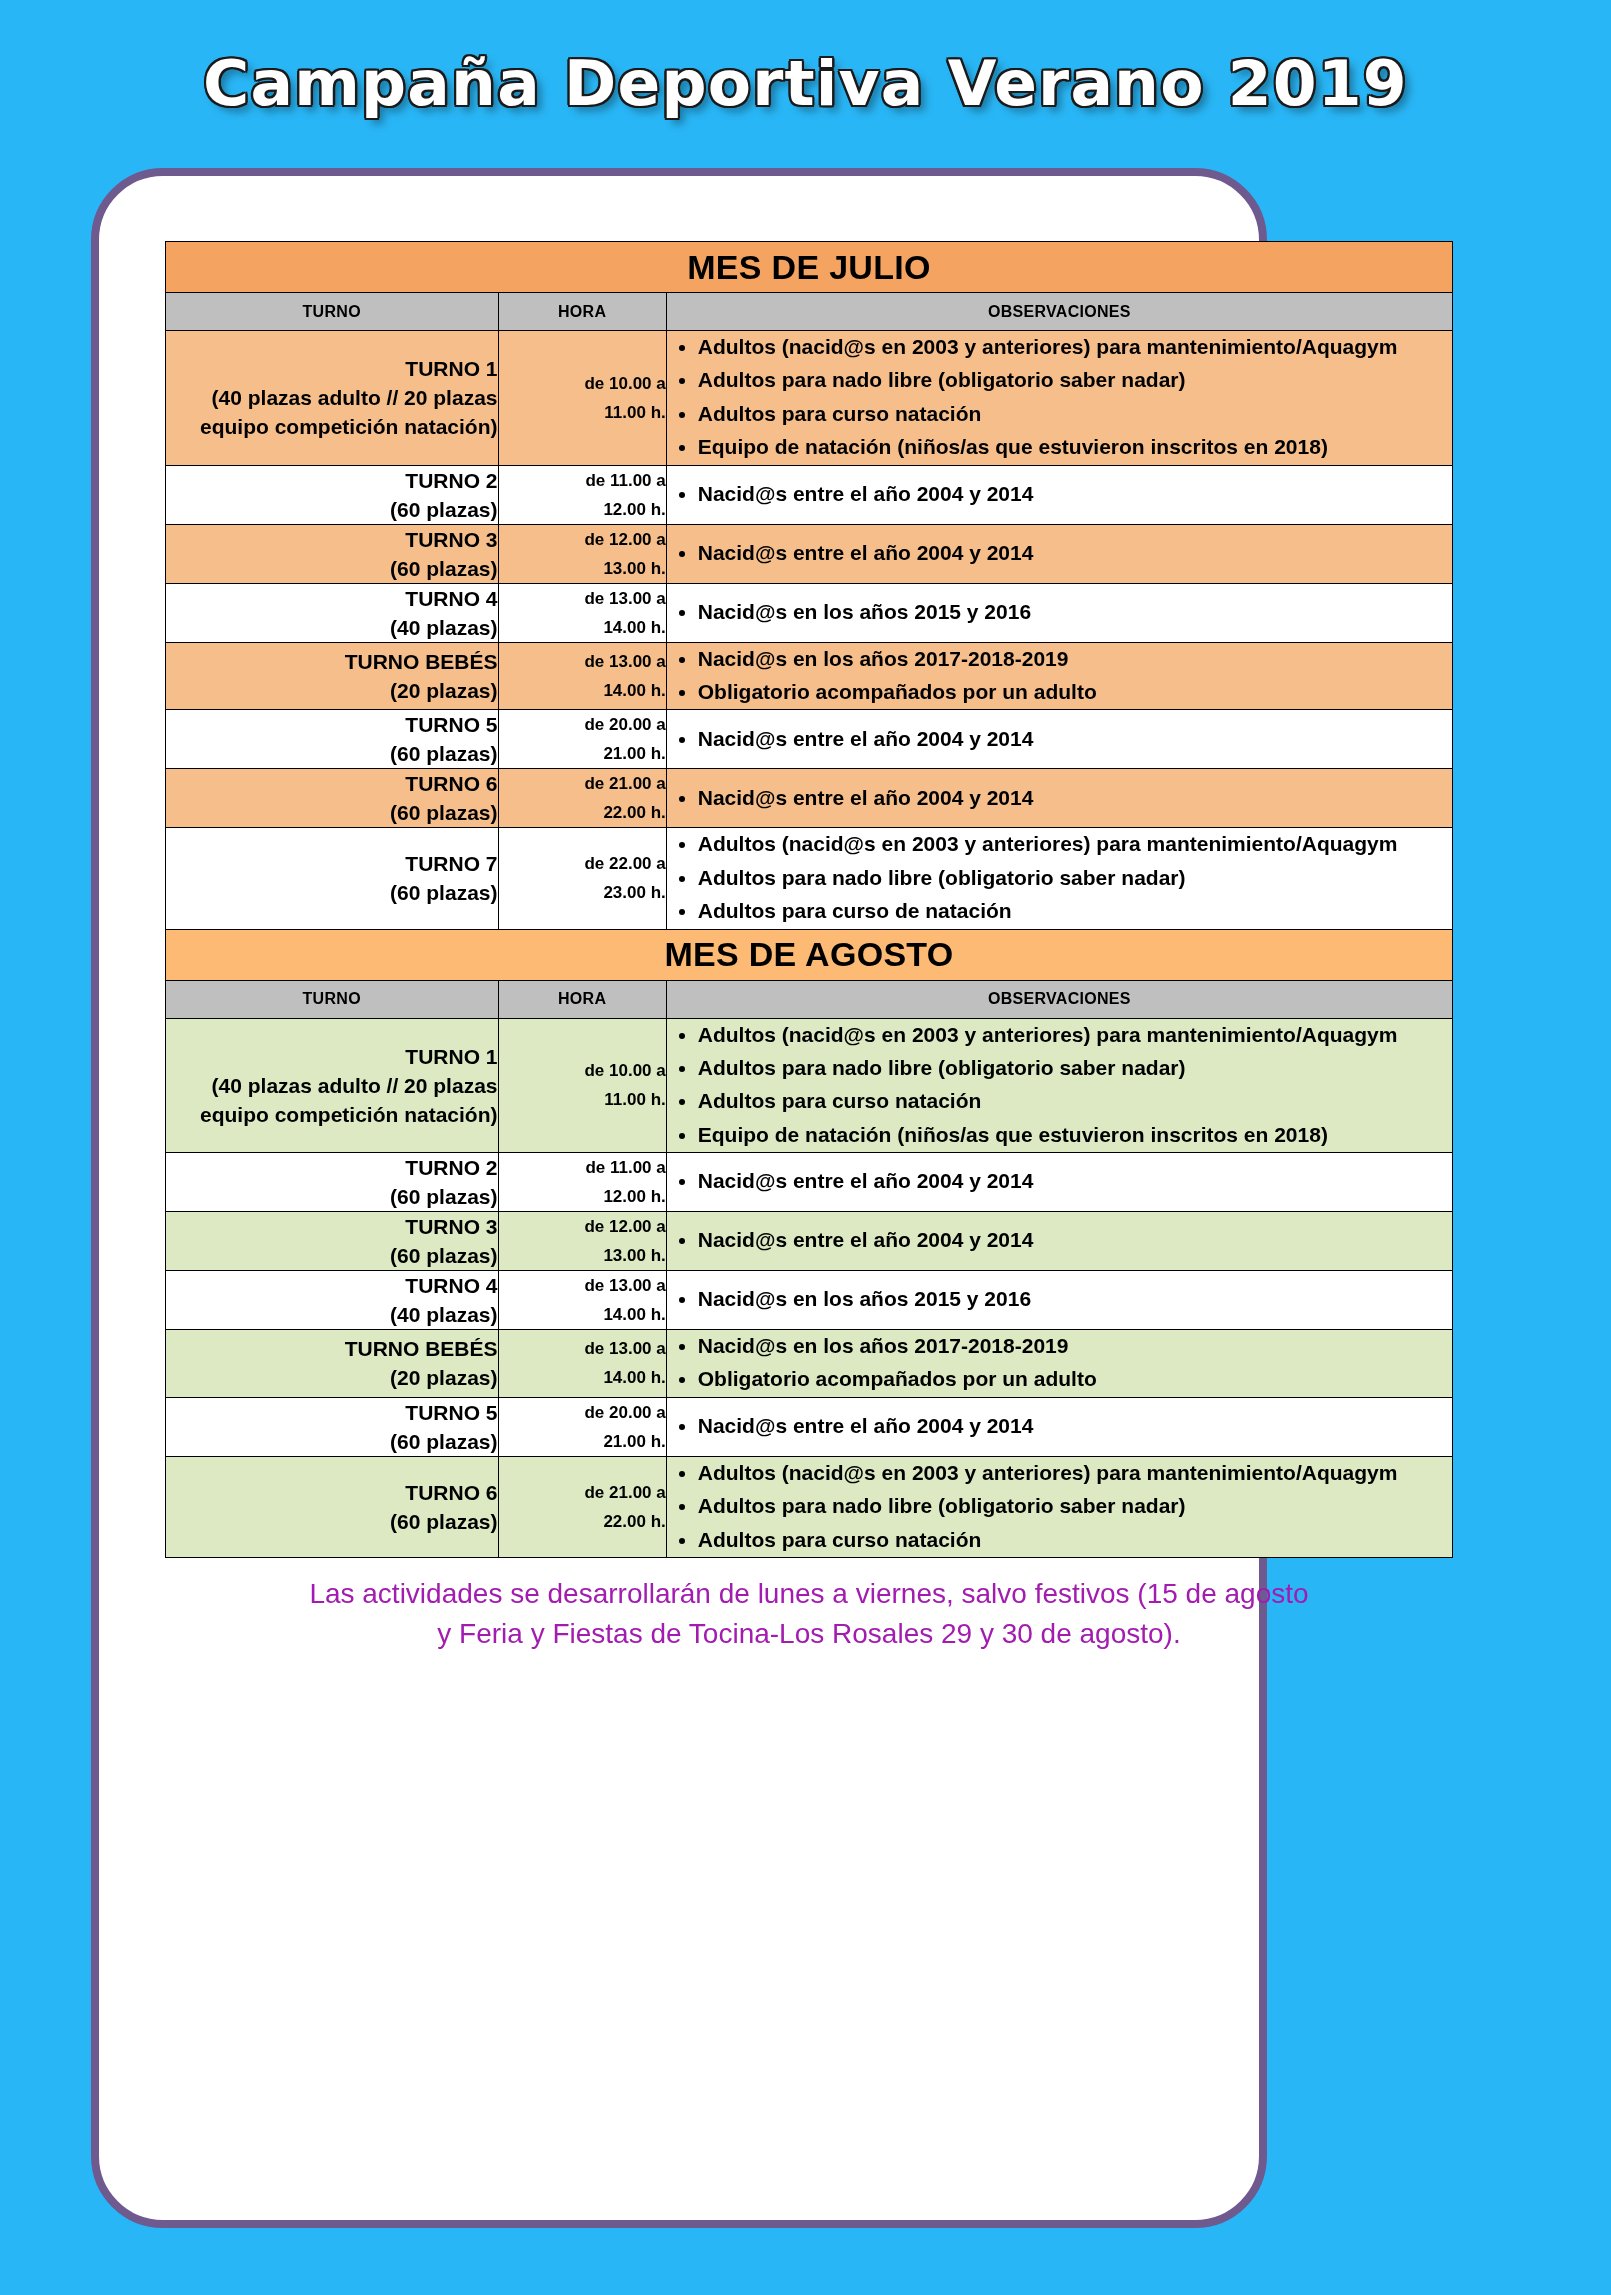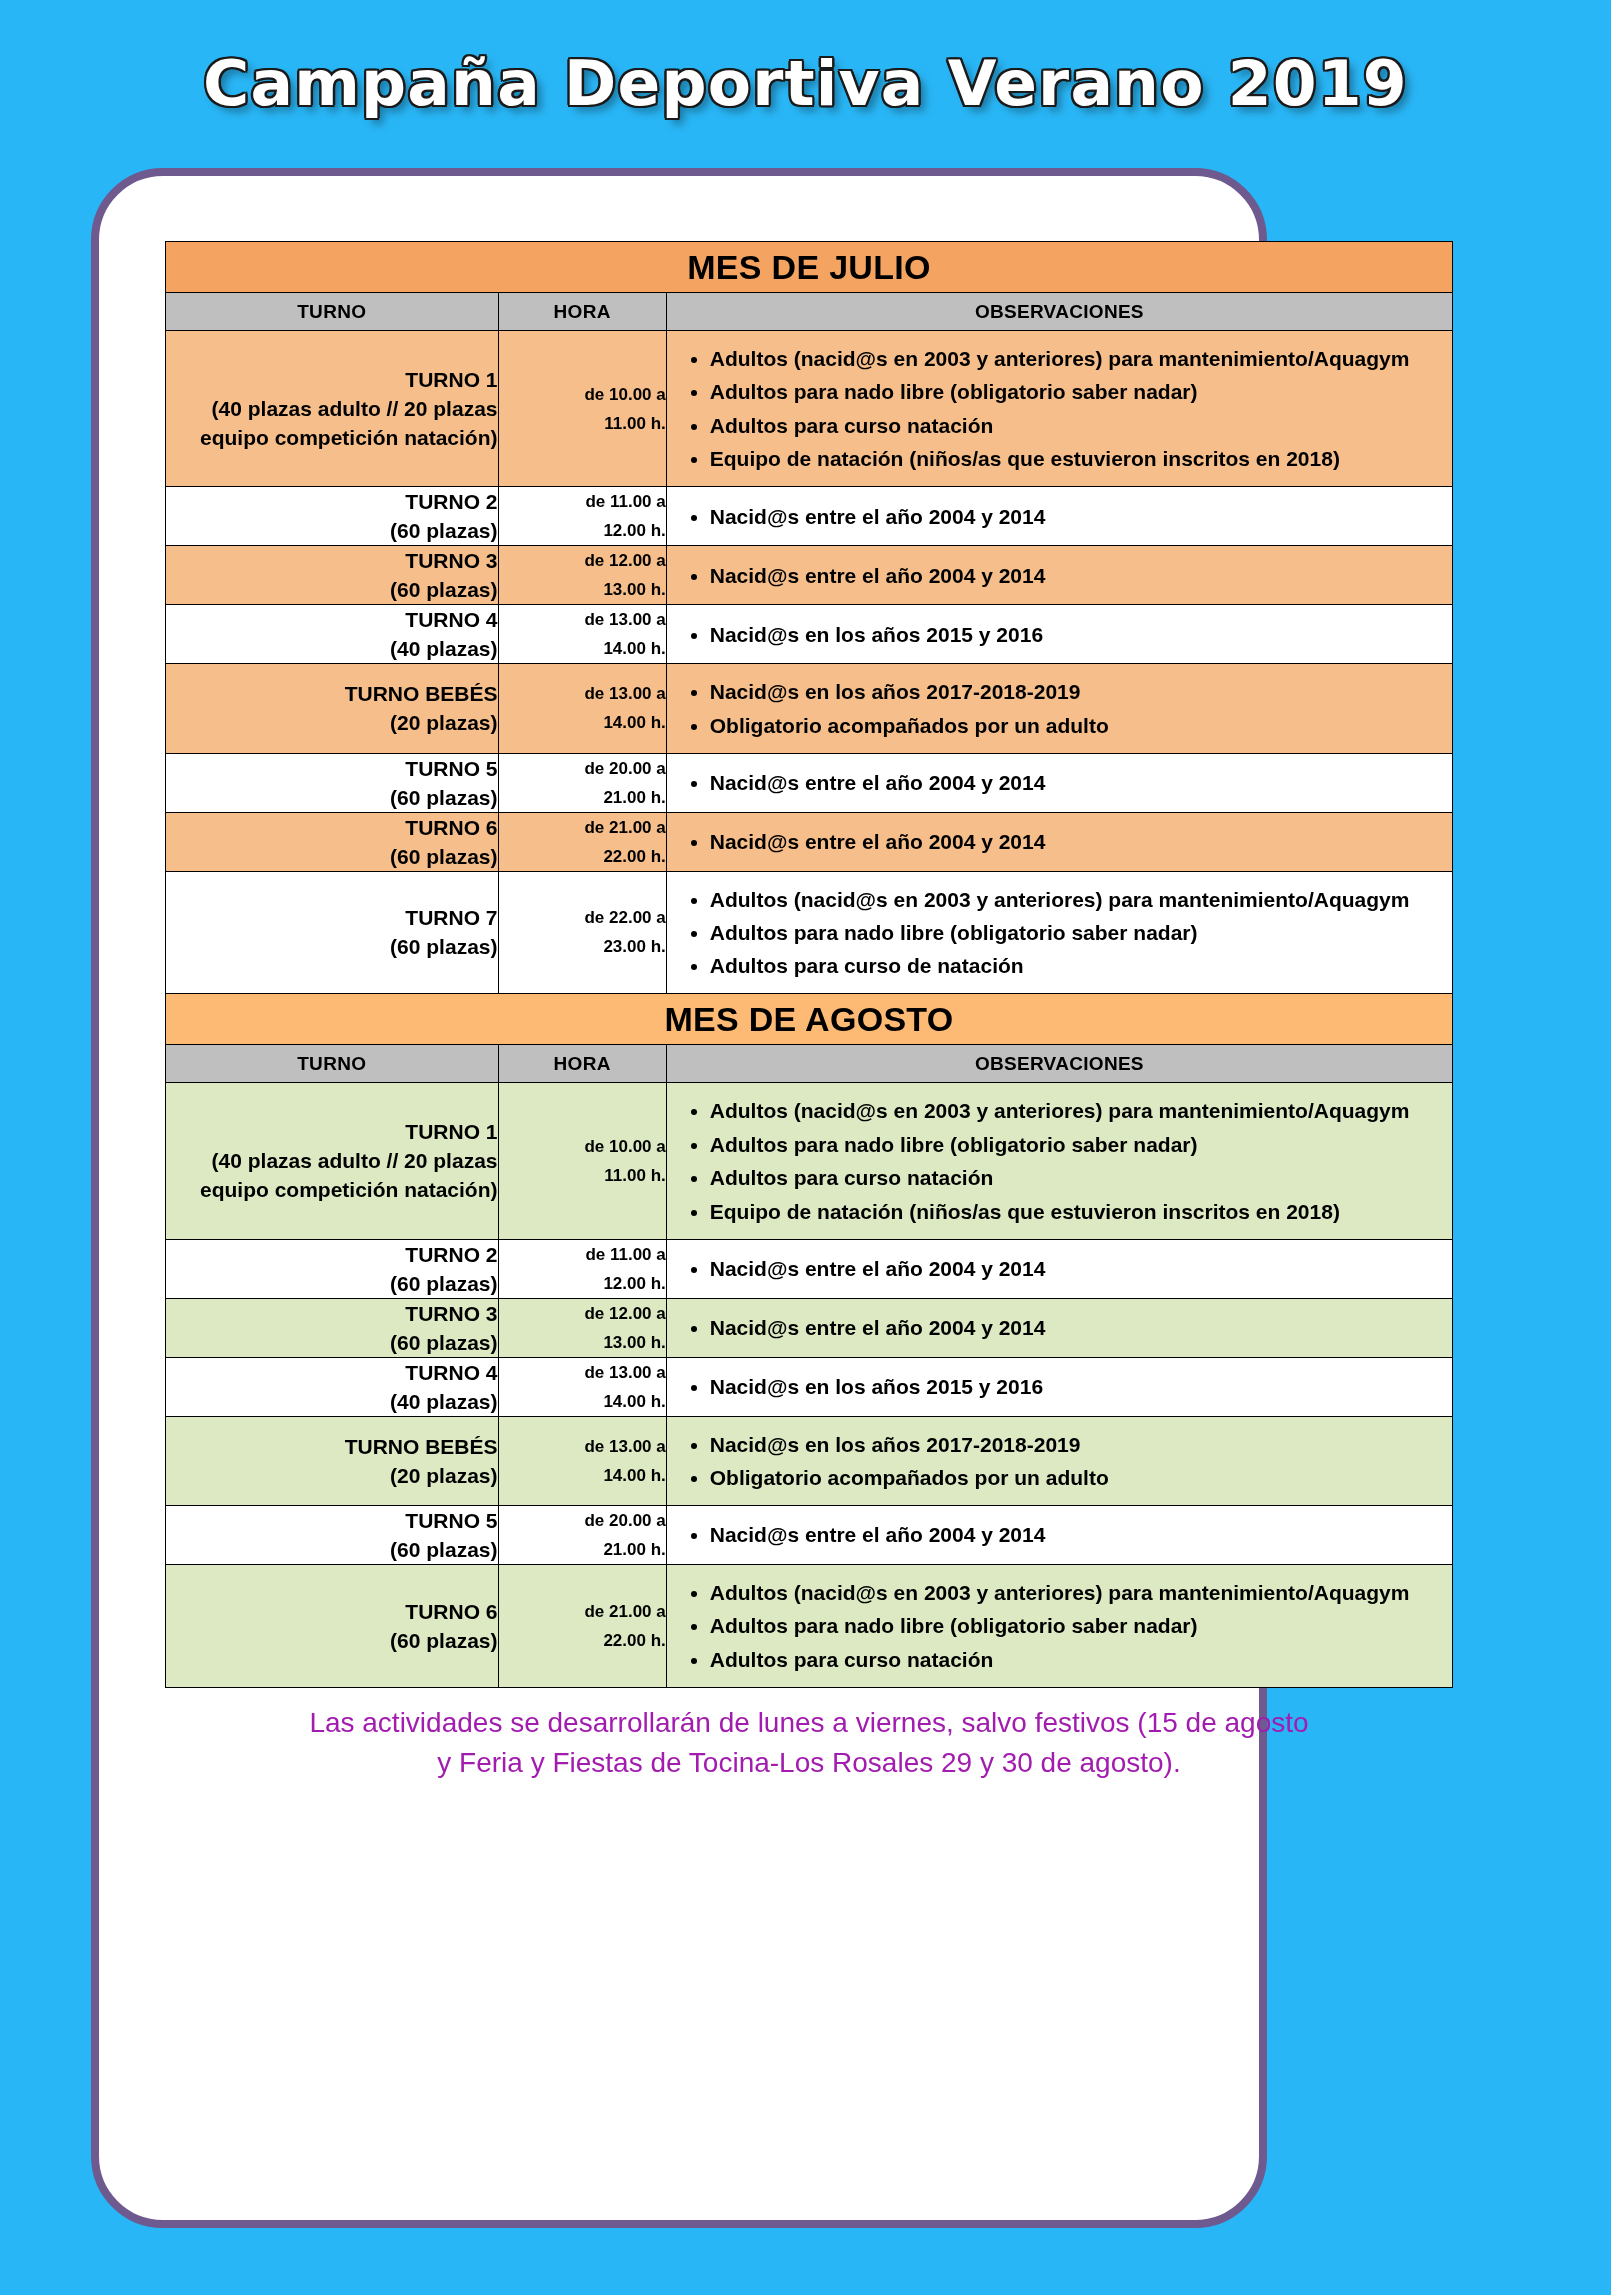"TURNO" .colhead { font-size: 19px -> 16px }
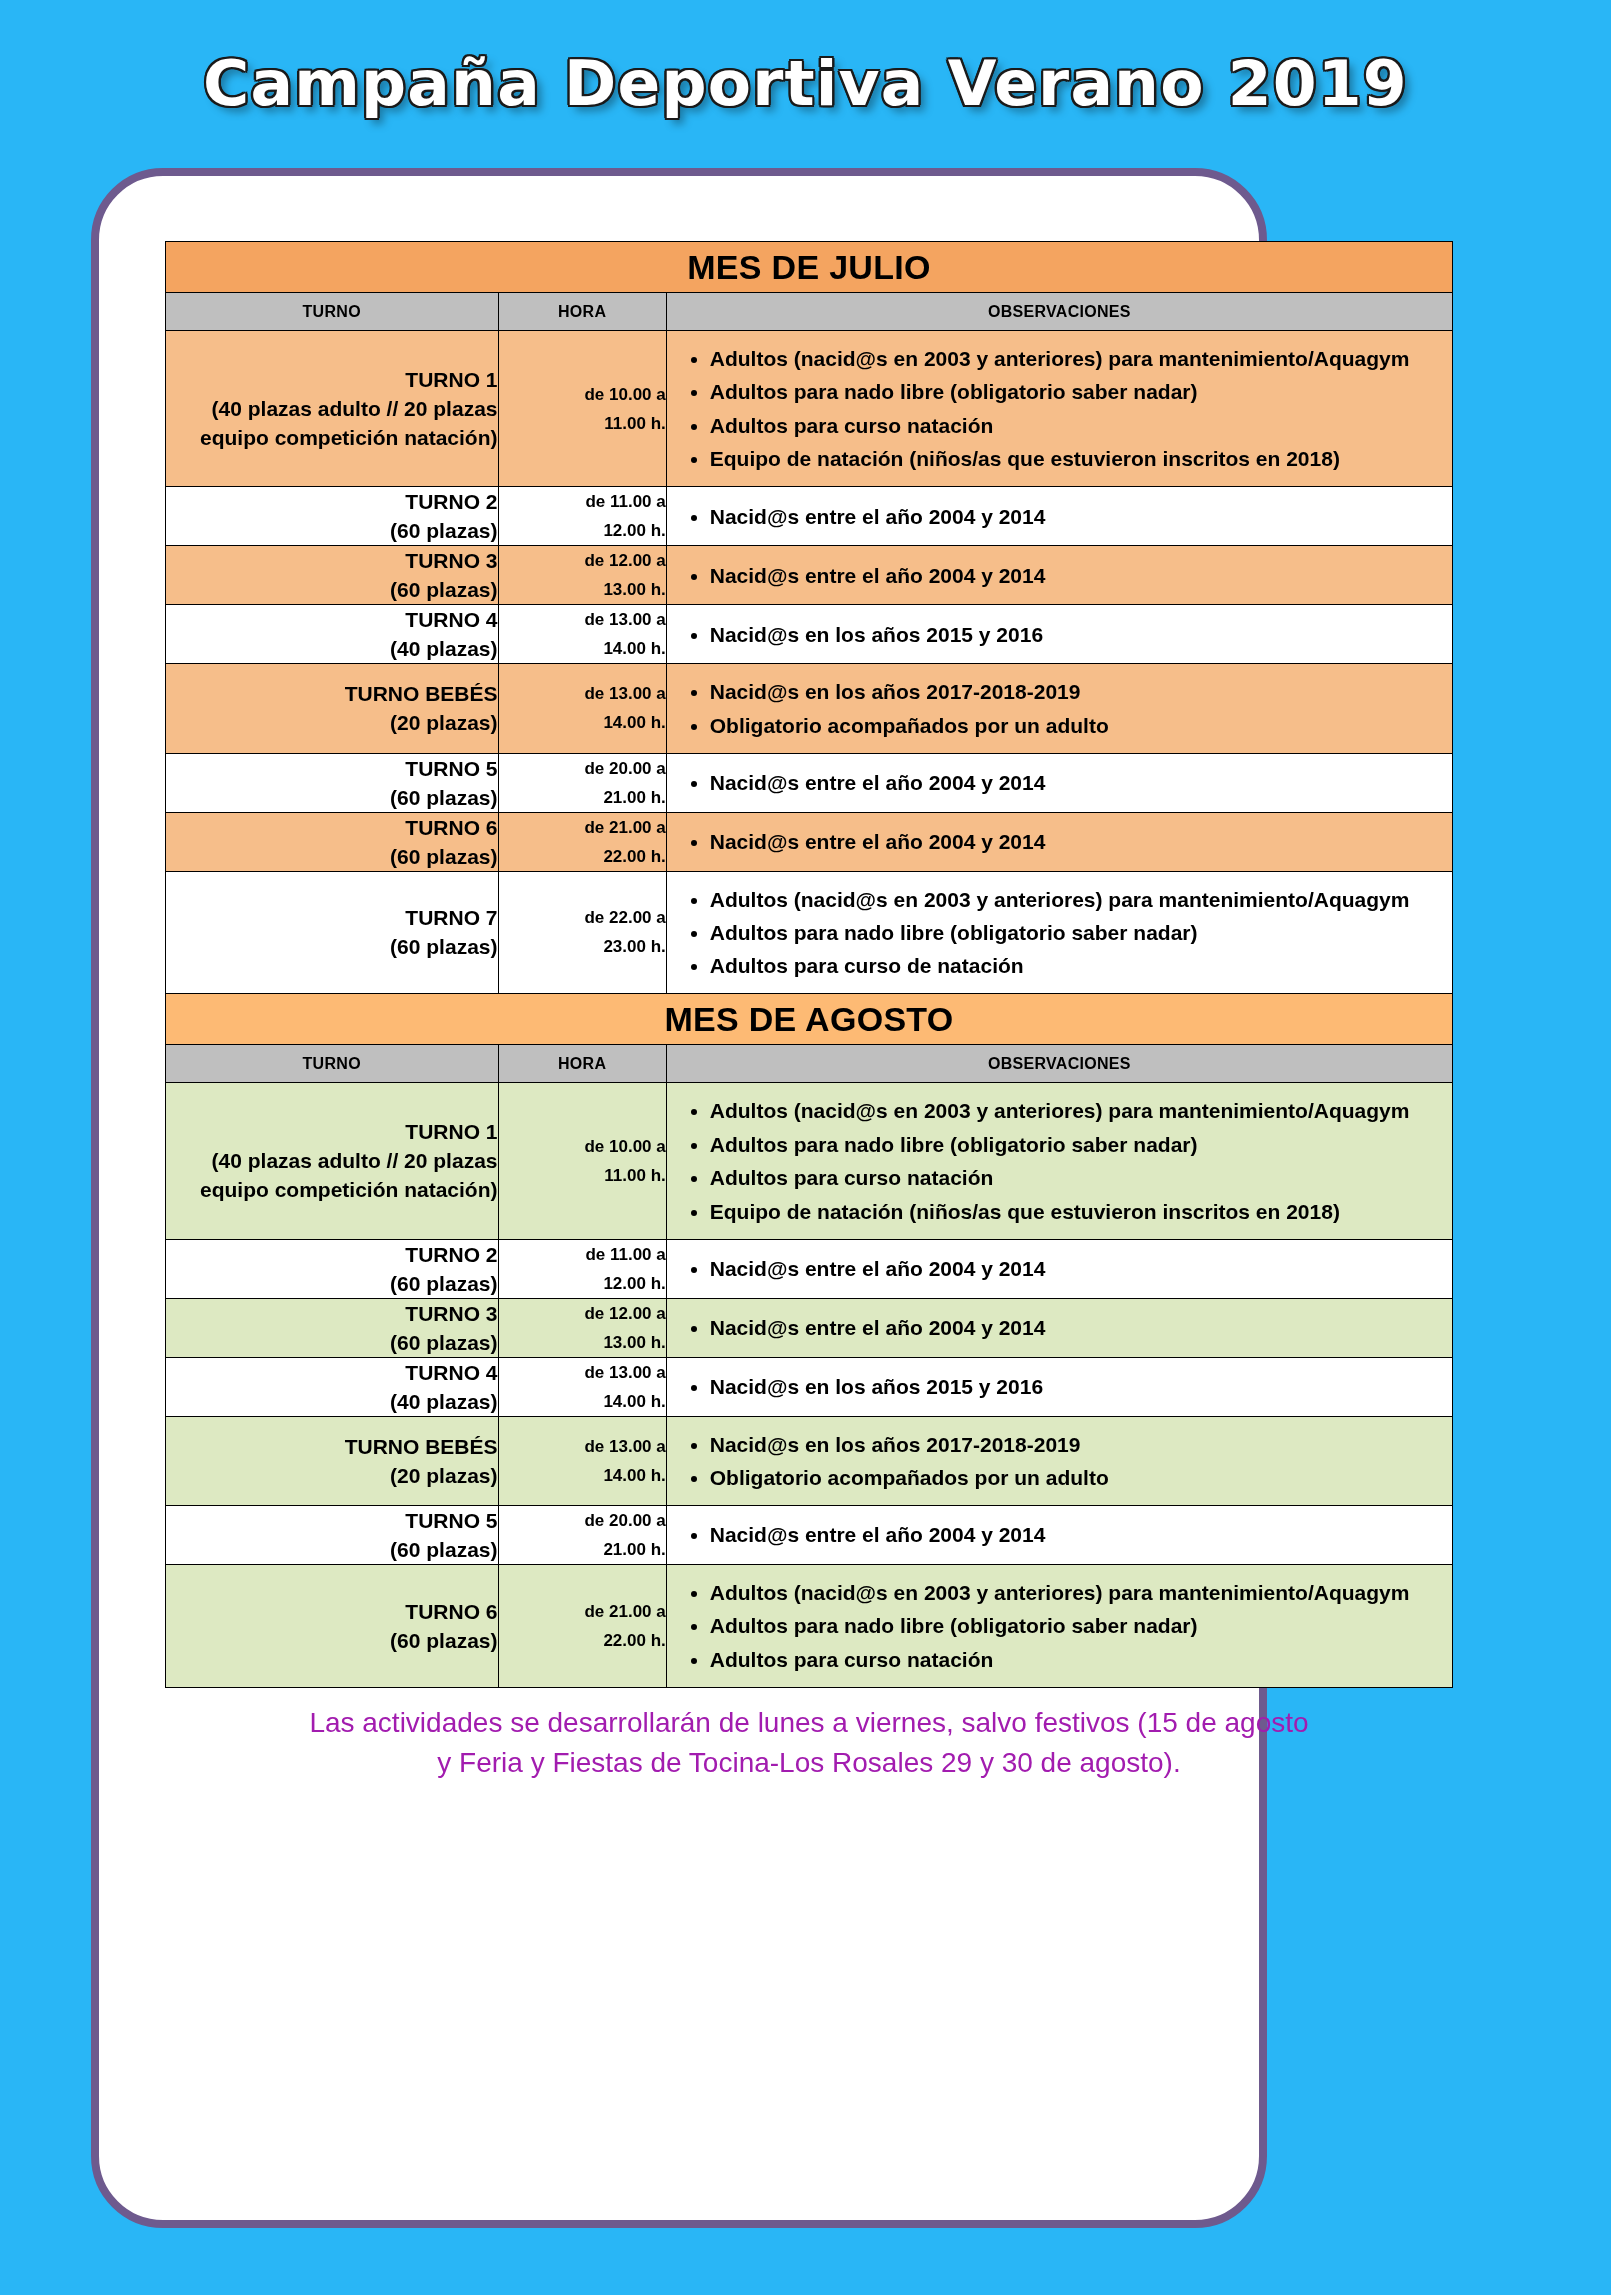"Adultos (nacid@s en 2003 y" td.obs ul { margin: 12px -> 0 }
